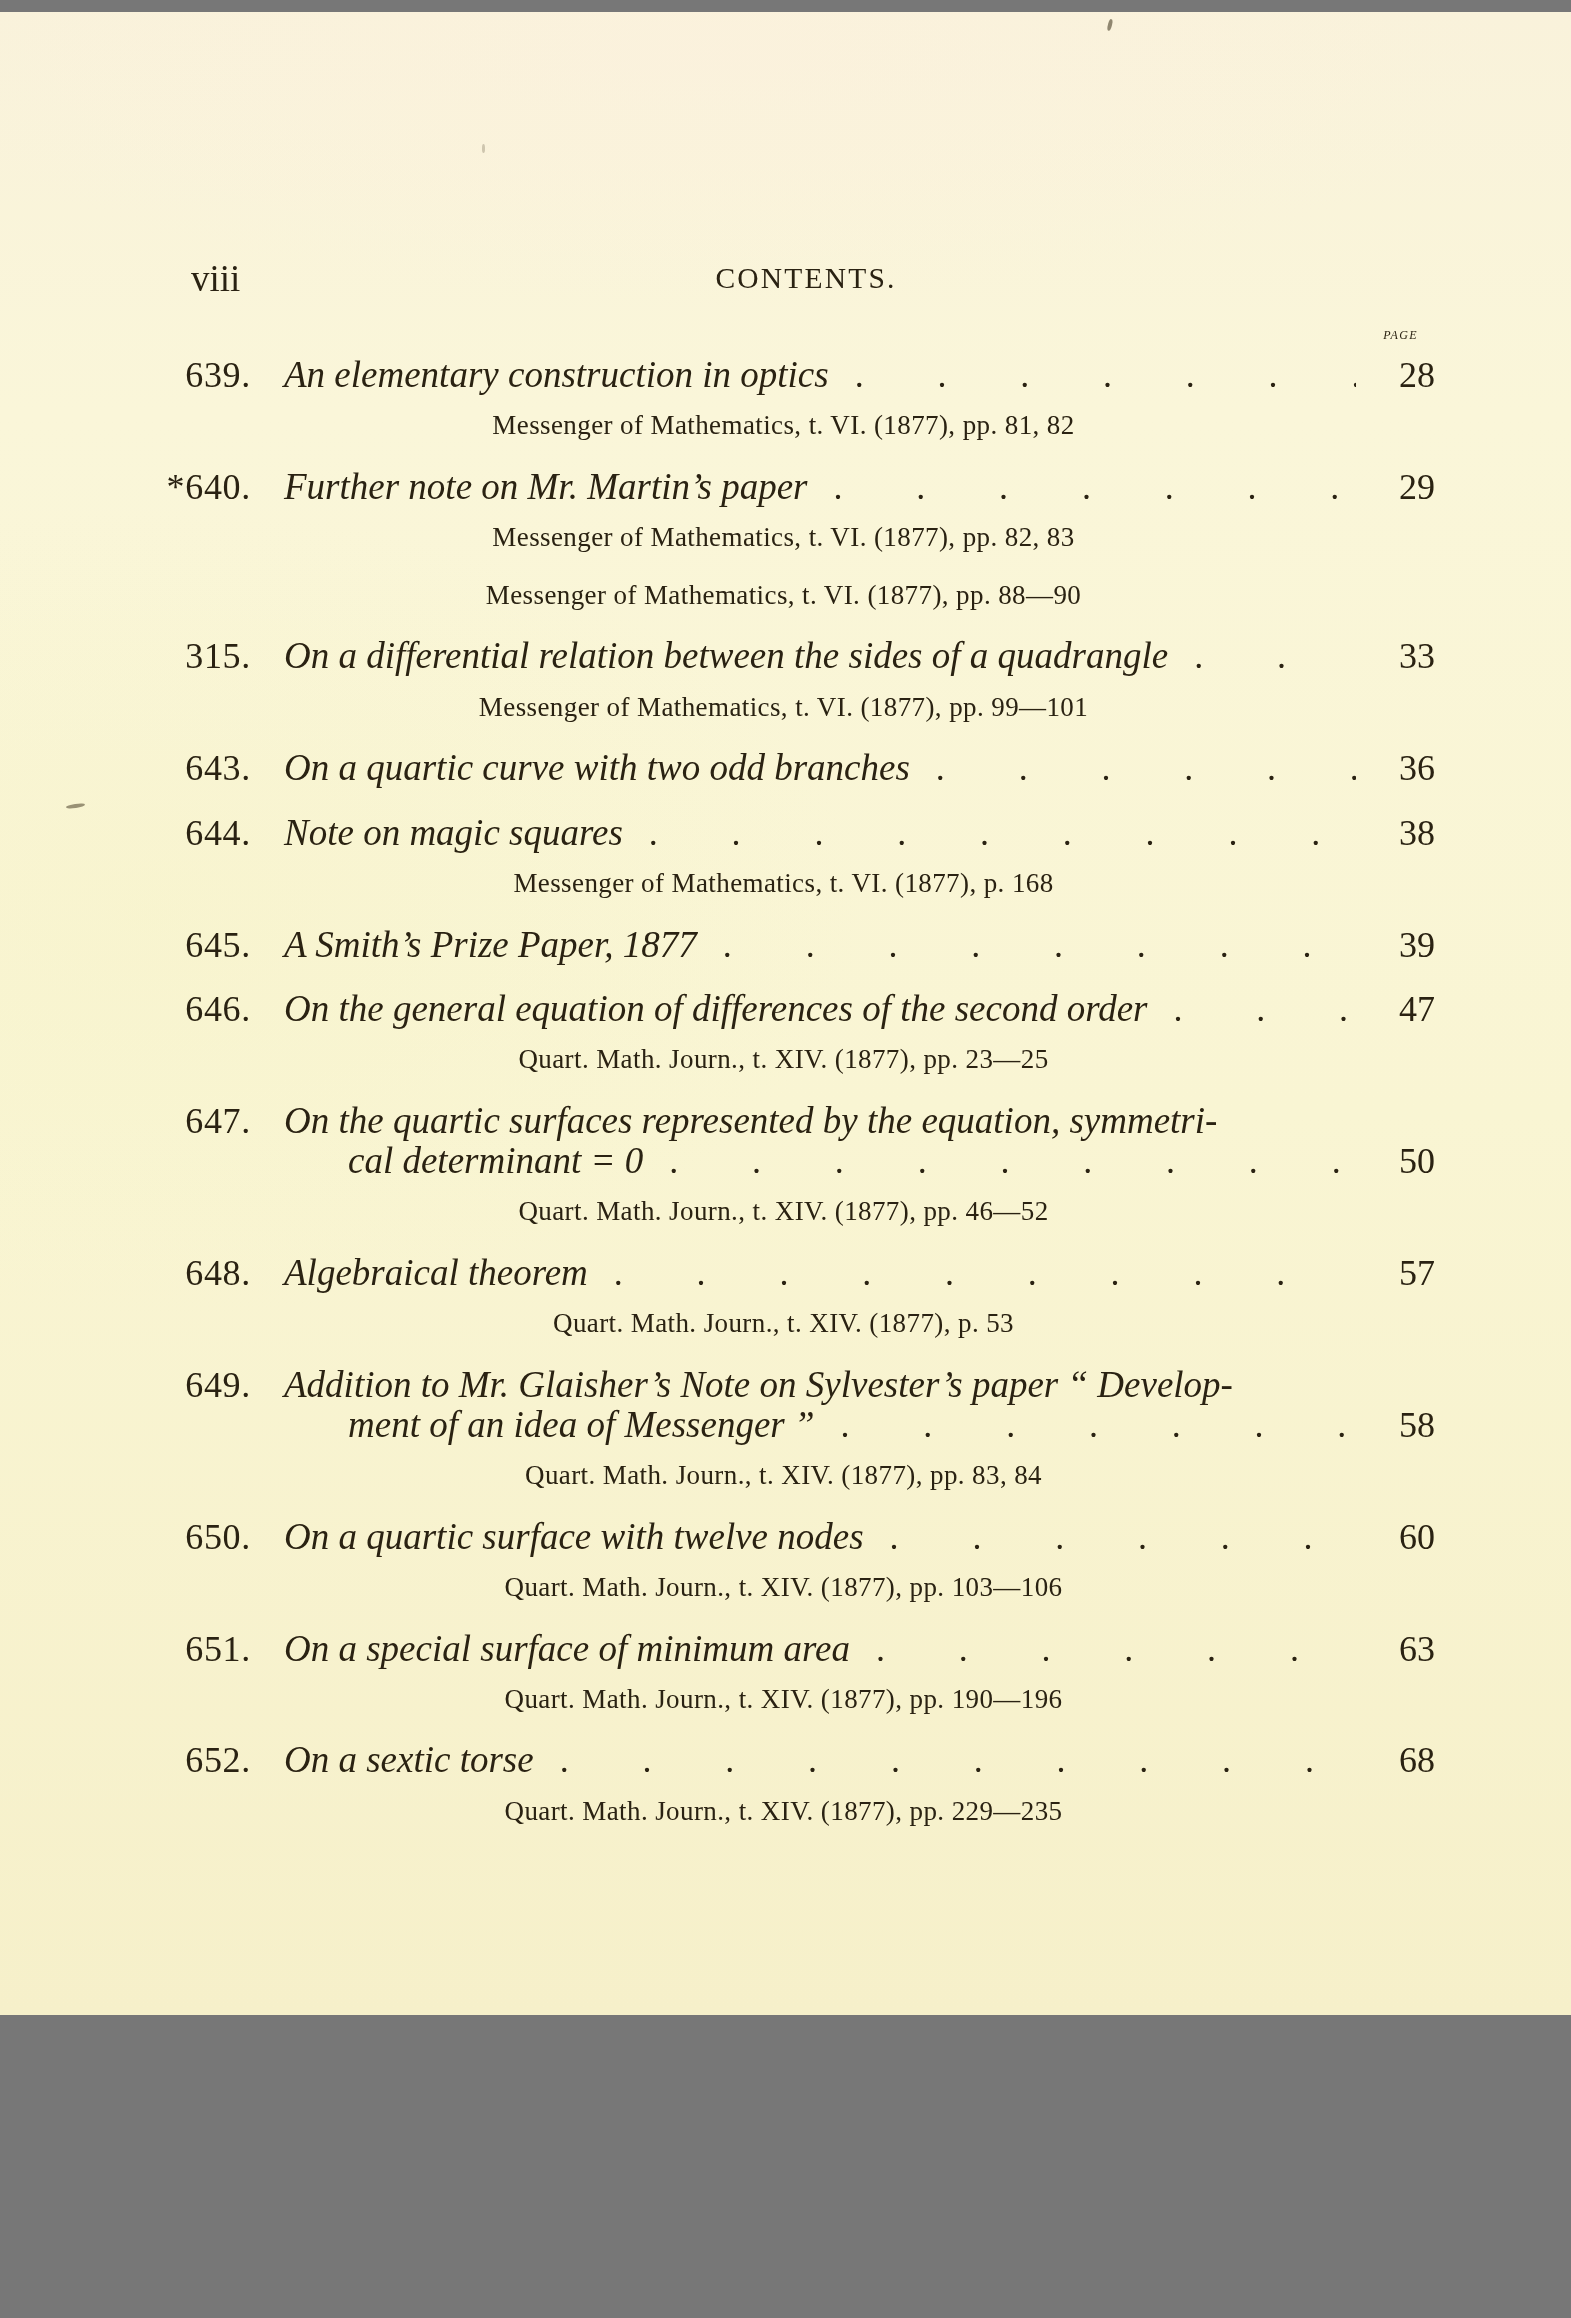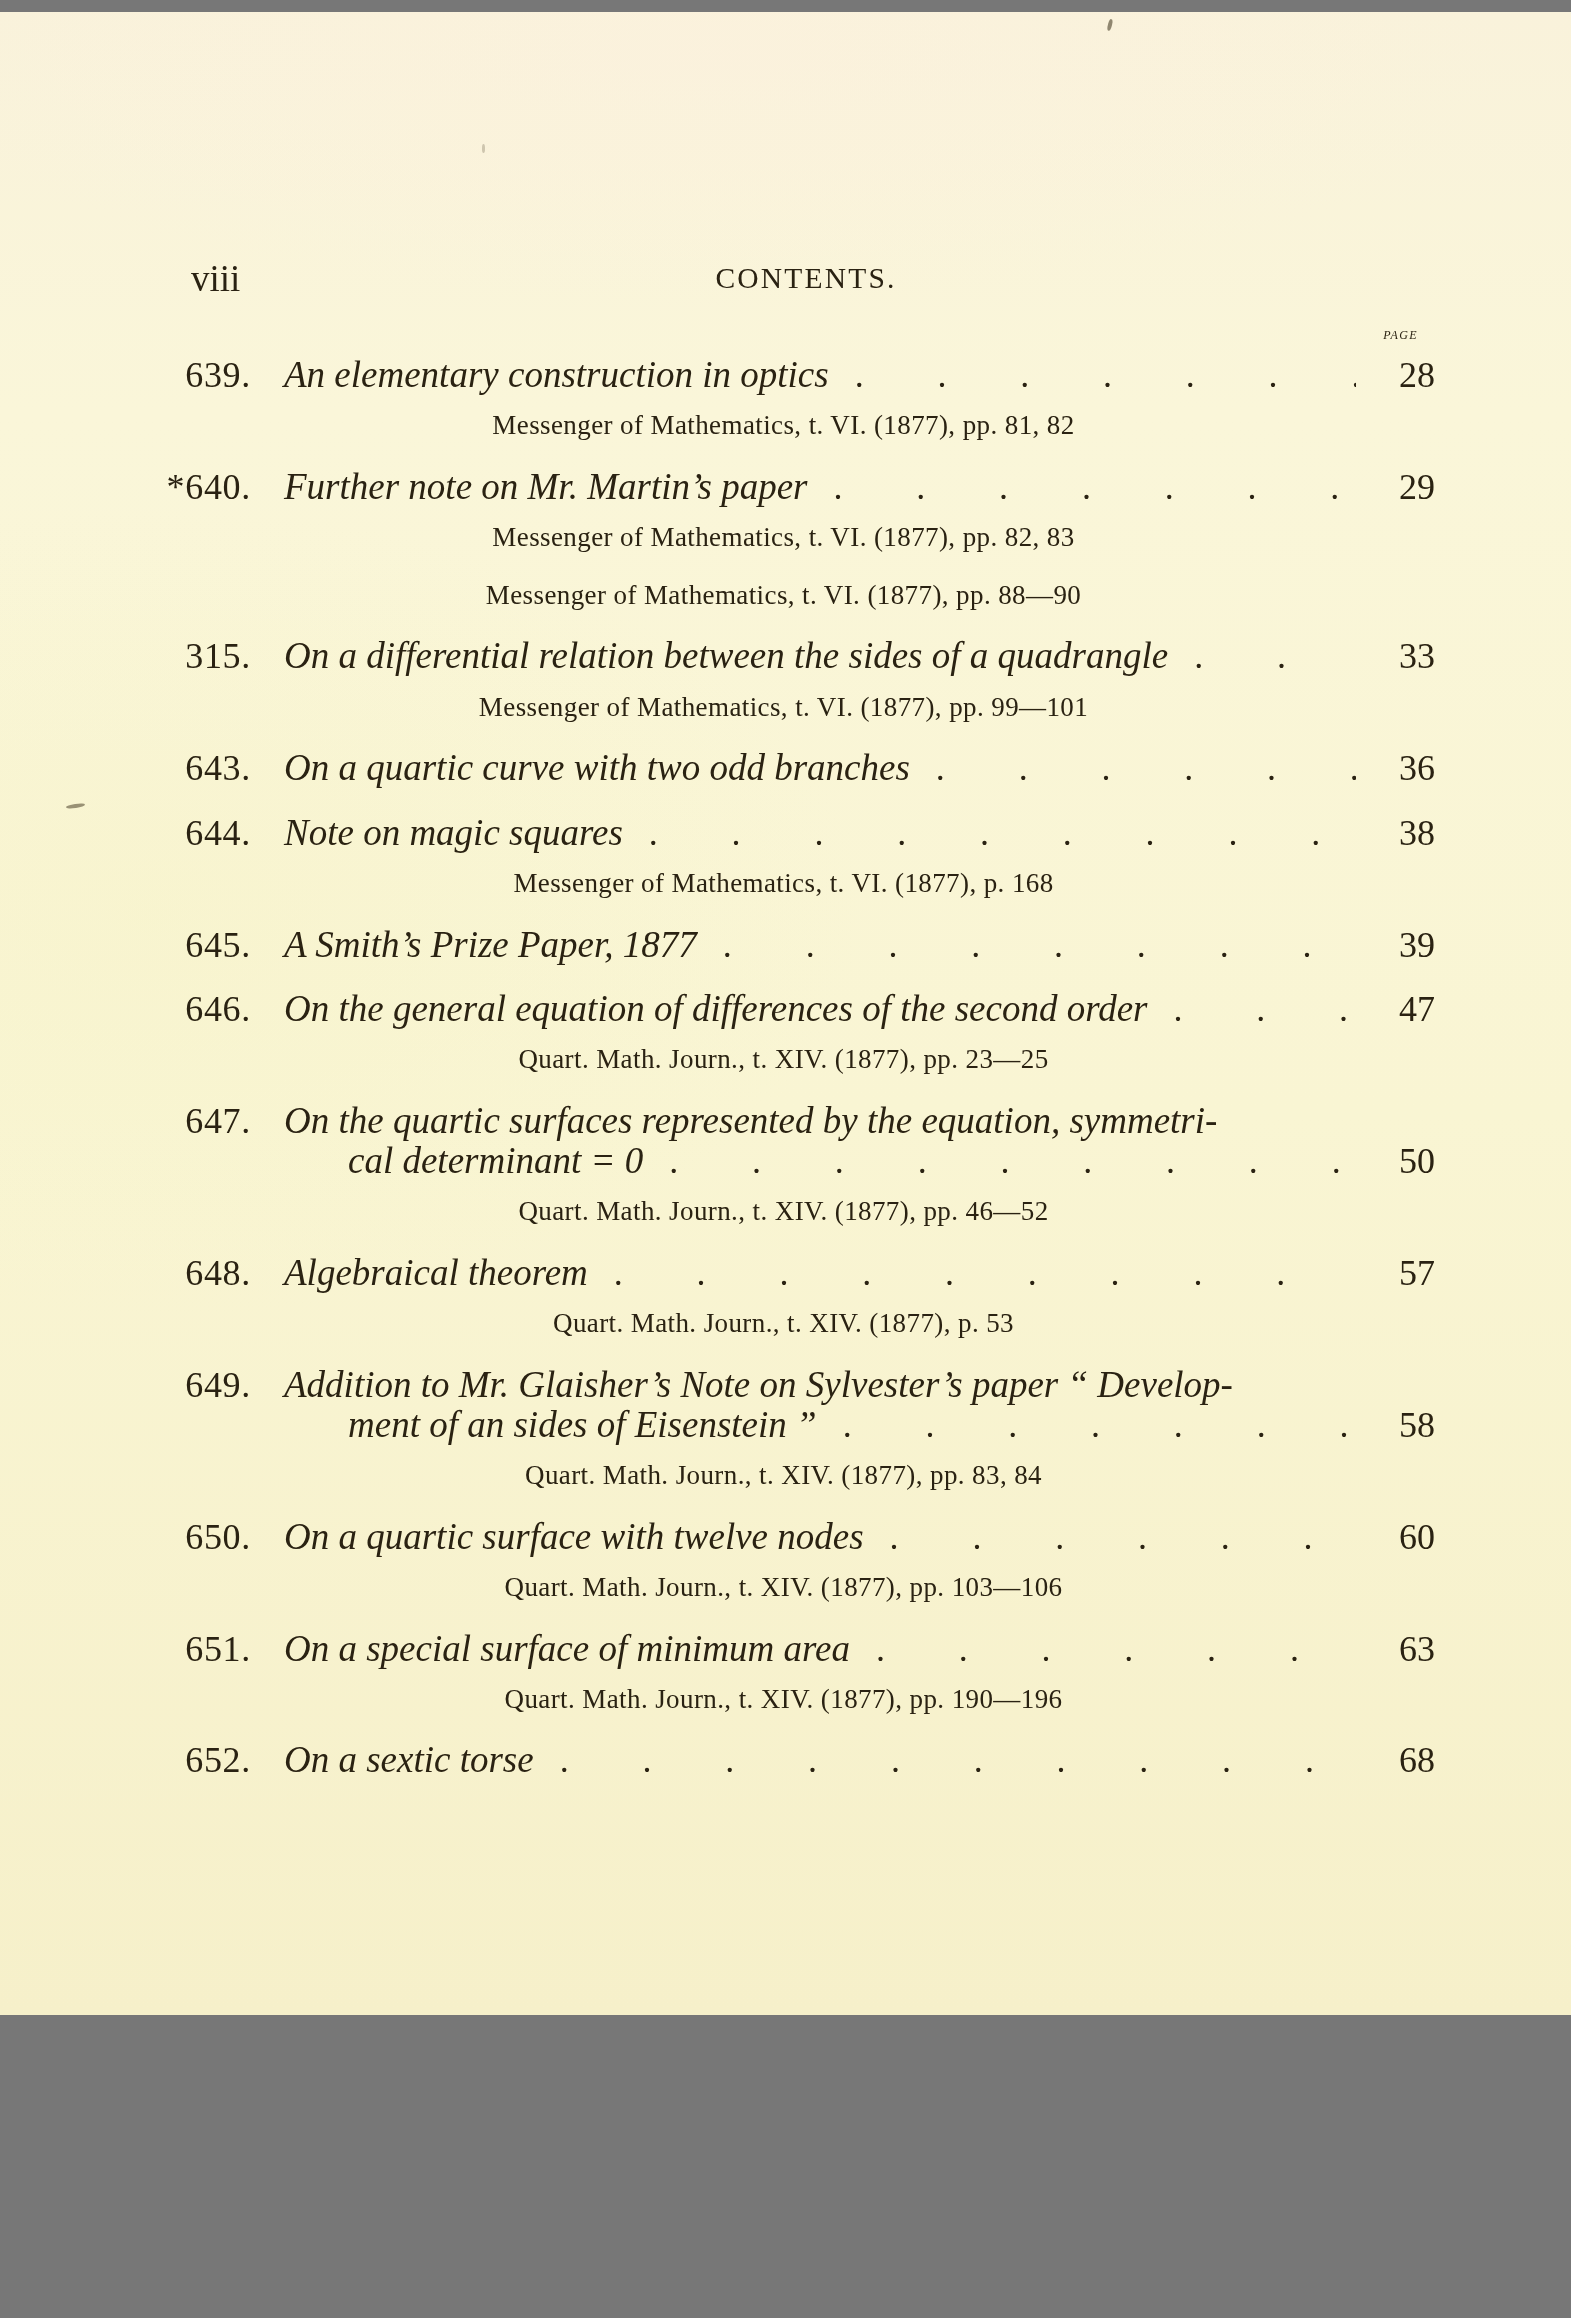"ment of an sides of" span.title2 { text: sides of Eisenstein -> idea of Messenger }
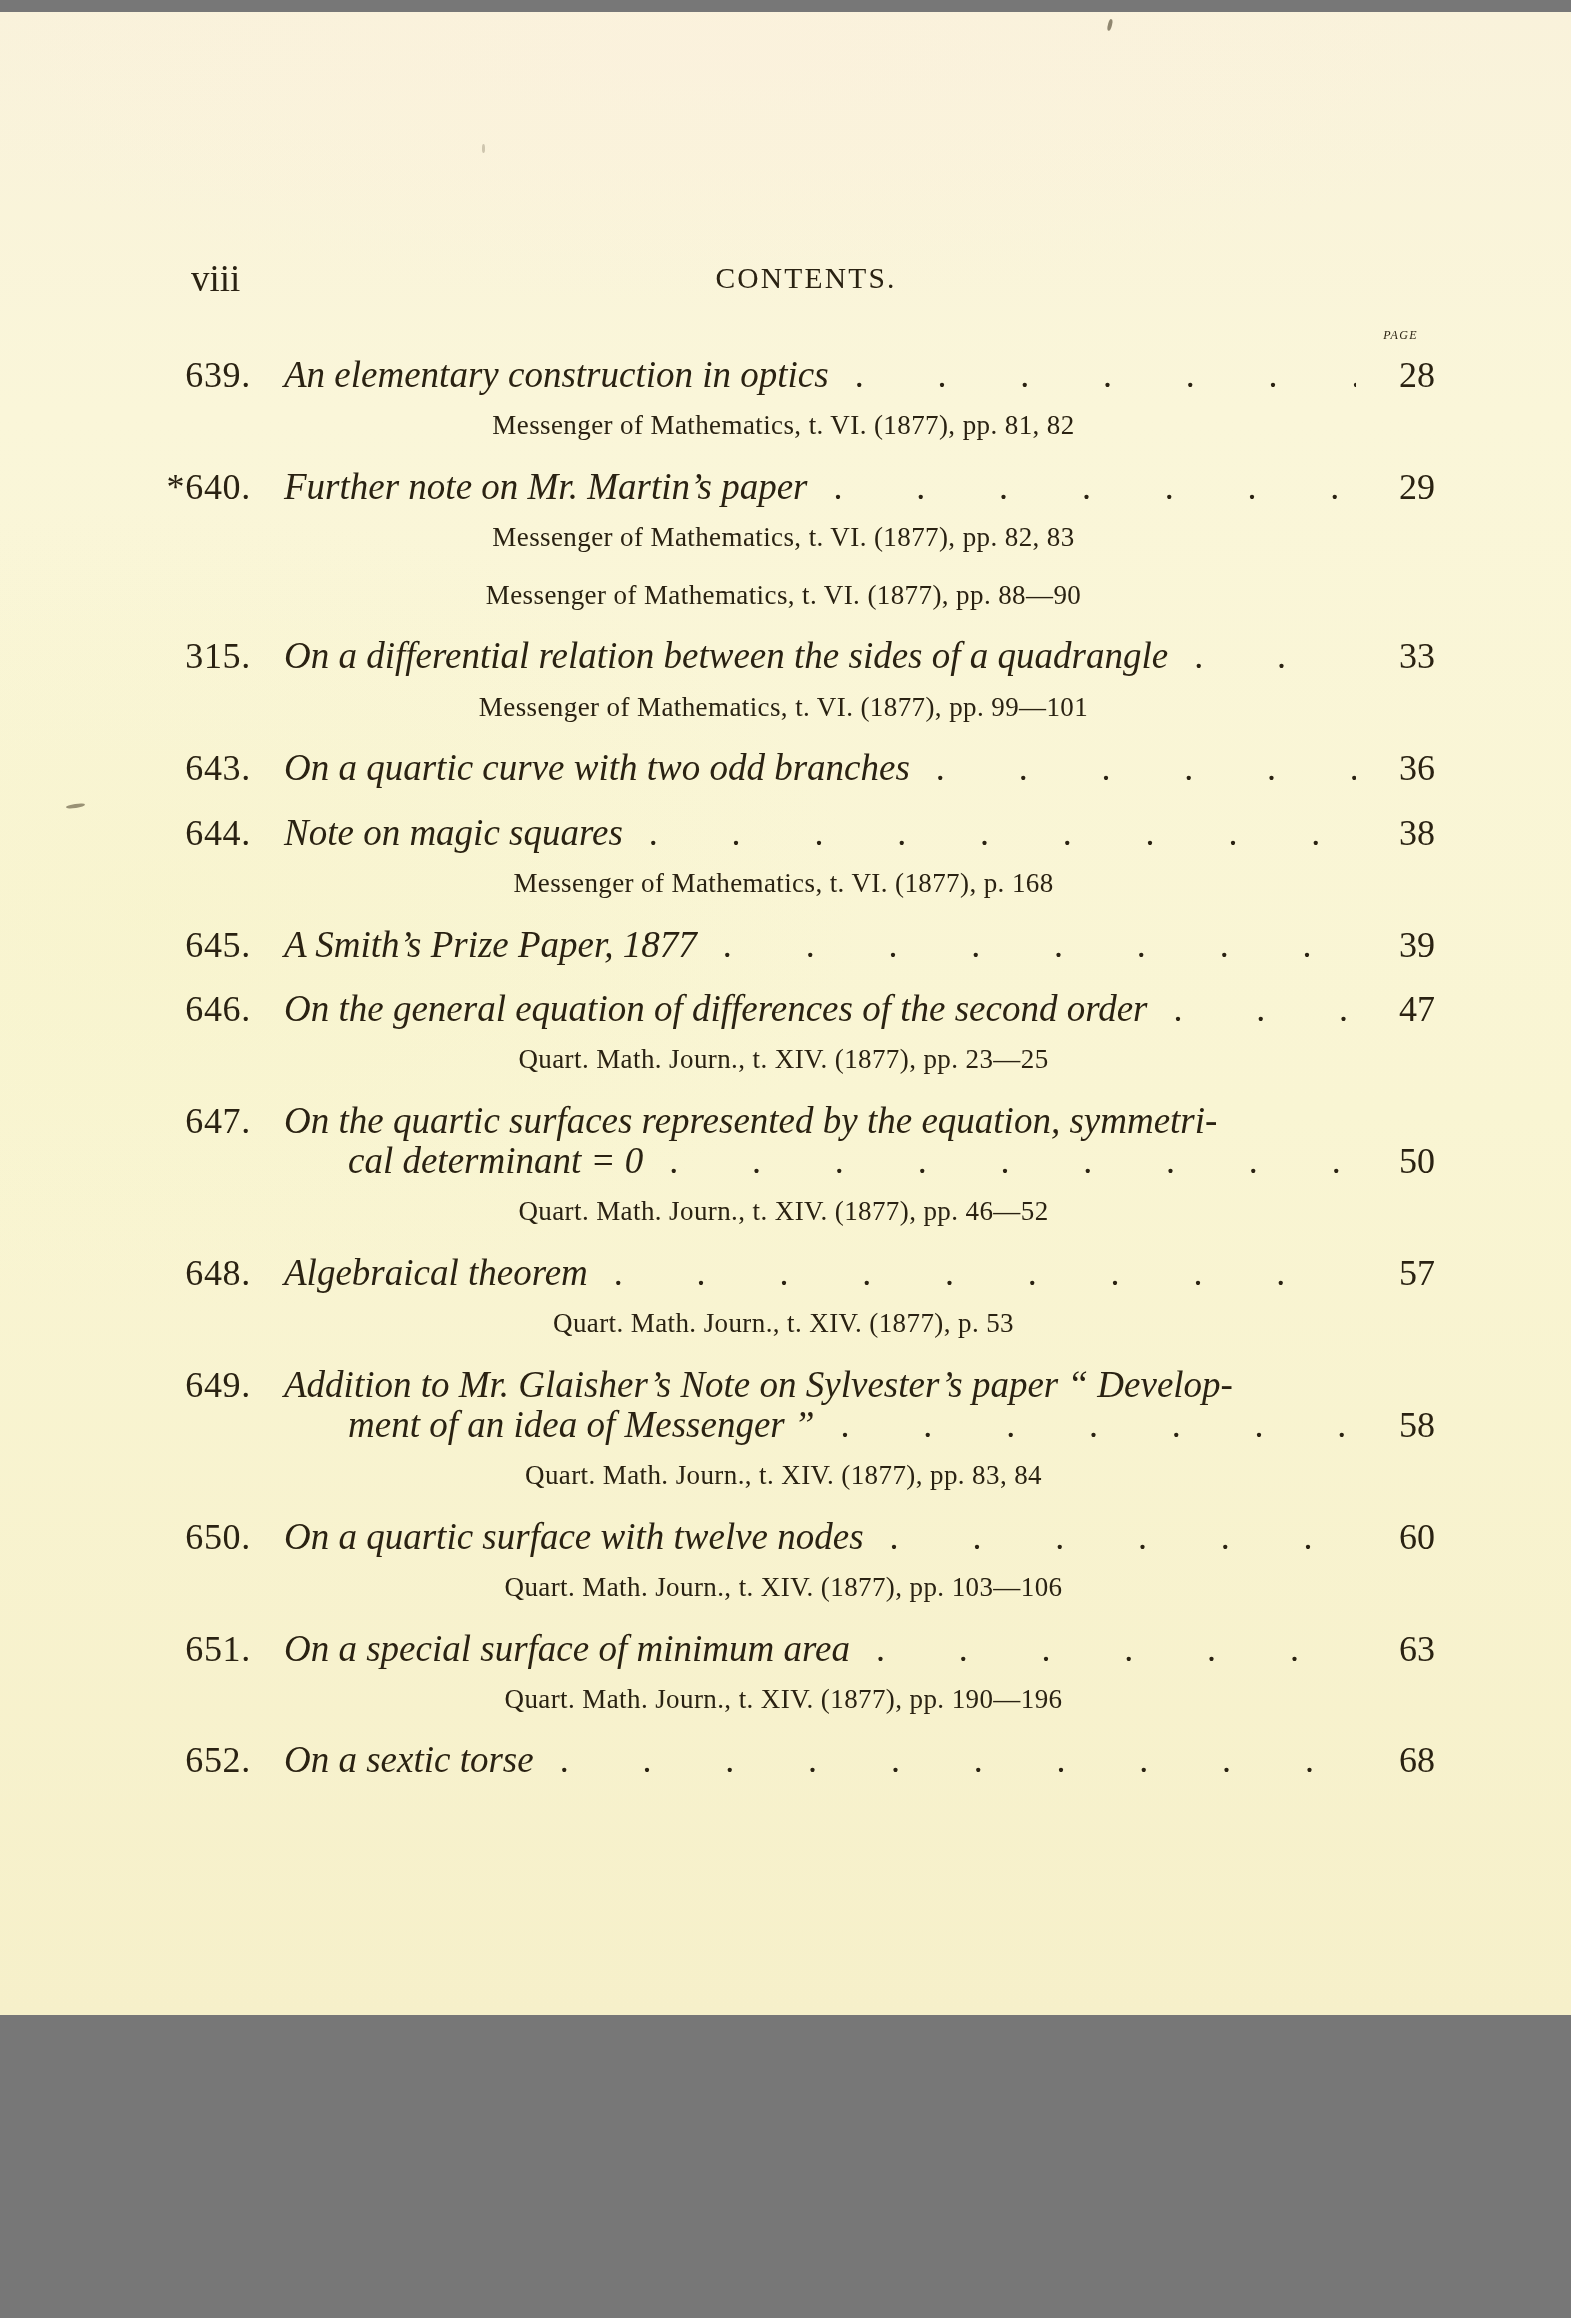"Quart. Math. Journ., t. XIV. (1877), pp. 229—235" div.cite { html: none -> <div>Quart. Math. Journ., t. XIV. (1877), pp. 229—235</div> }
